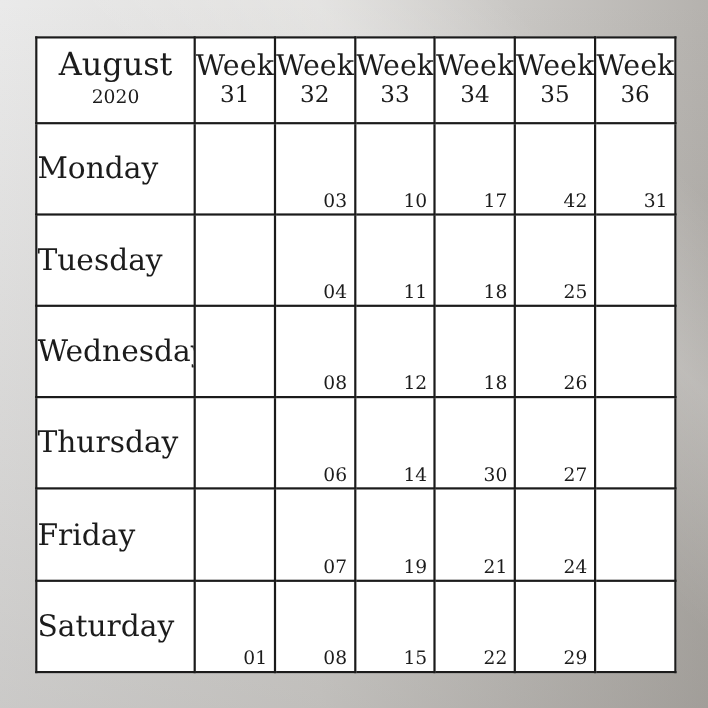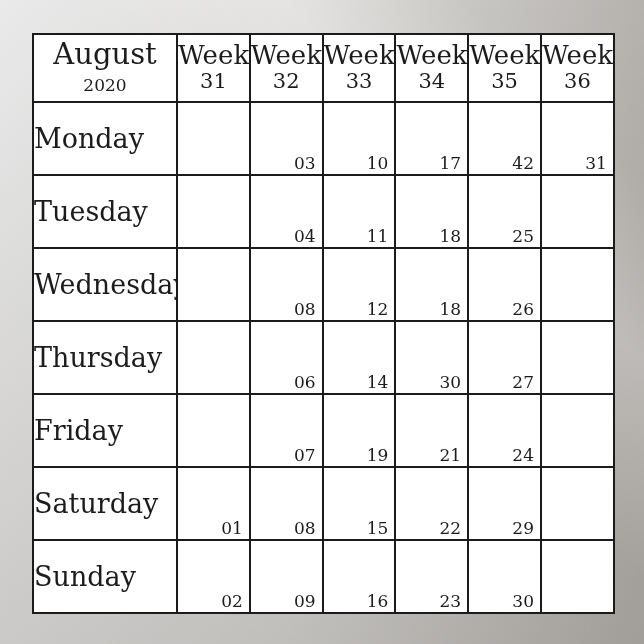"Sunday" tr.day-row { html: <tr> <td>Sunday</td> <td><span>02</span></td> <td><span>09</span></td> <td><span>16</span></td> <td><span>23</span></td> <td><span>30</span></td> <td><span></span></td> </tr> -> none }
